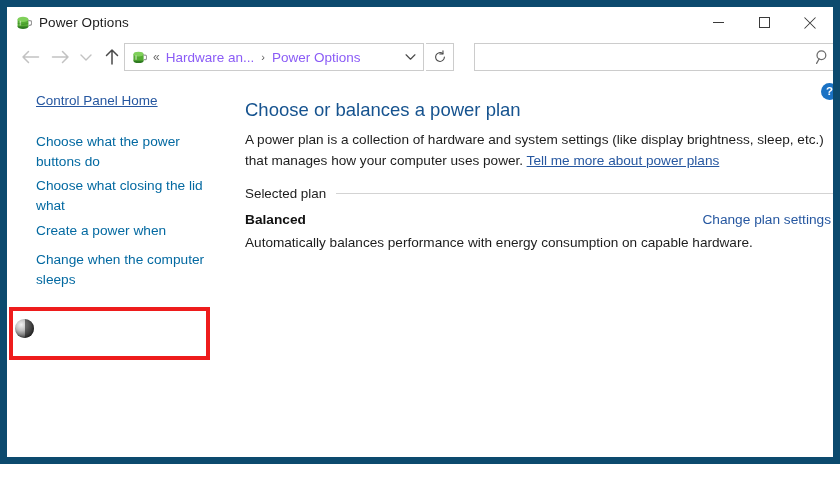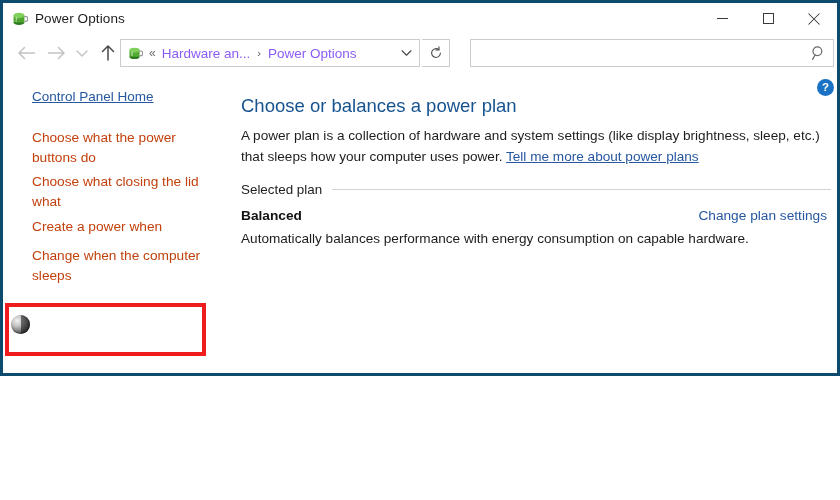"Power Options" #window { border: 3px solid #0c4a6e -> 7px solid #0c4a6e; height: 376px -> 464px }
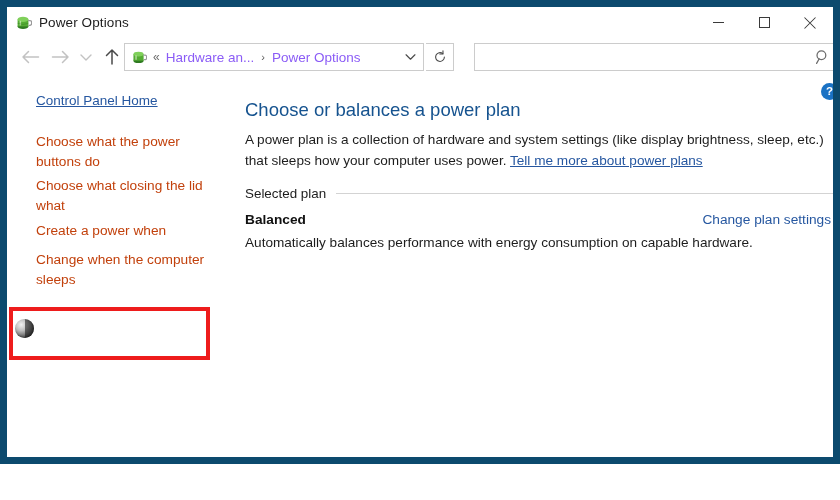"Choose what the power buttons" .side-link { color: #c2410c -> #0369a1 }
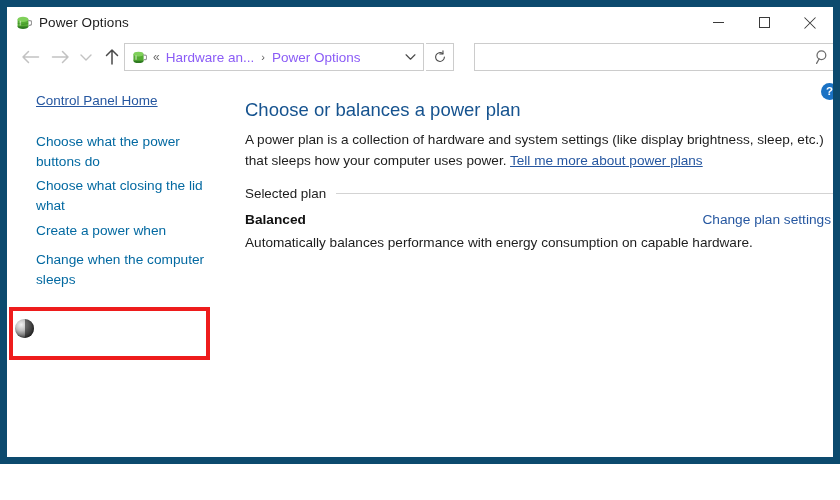"A power plan is a" span { text: sleeps -> manages }
